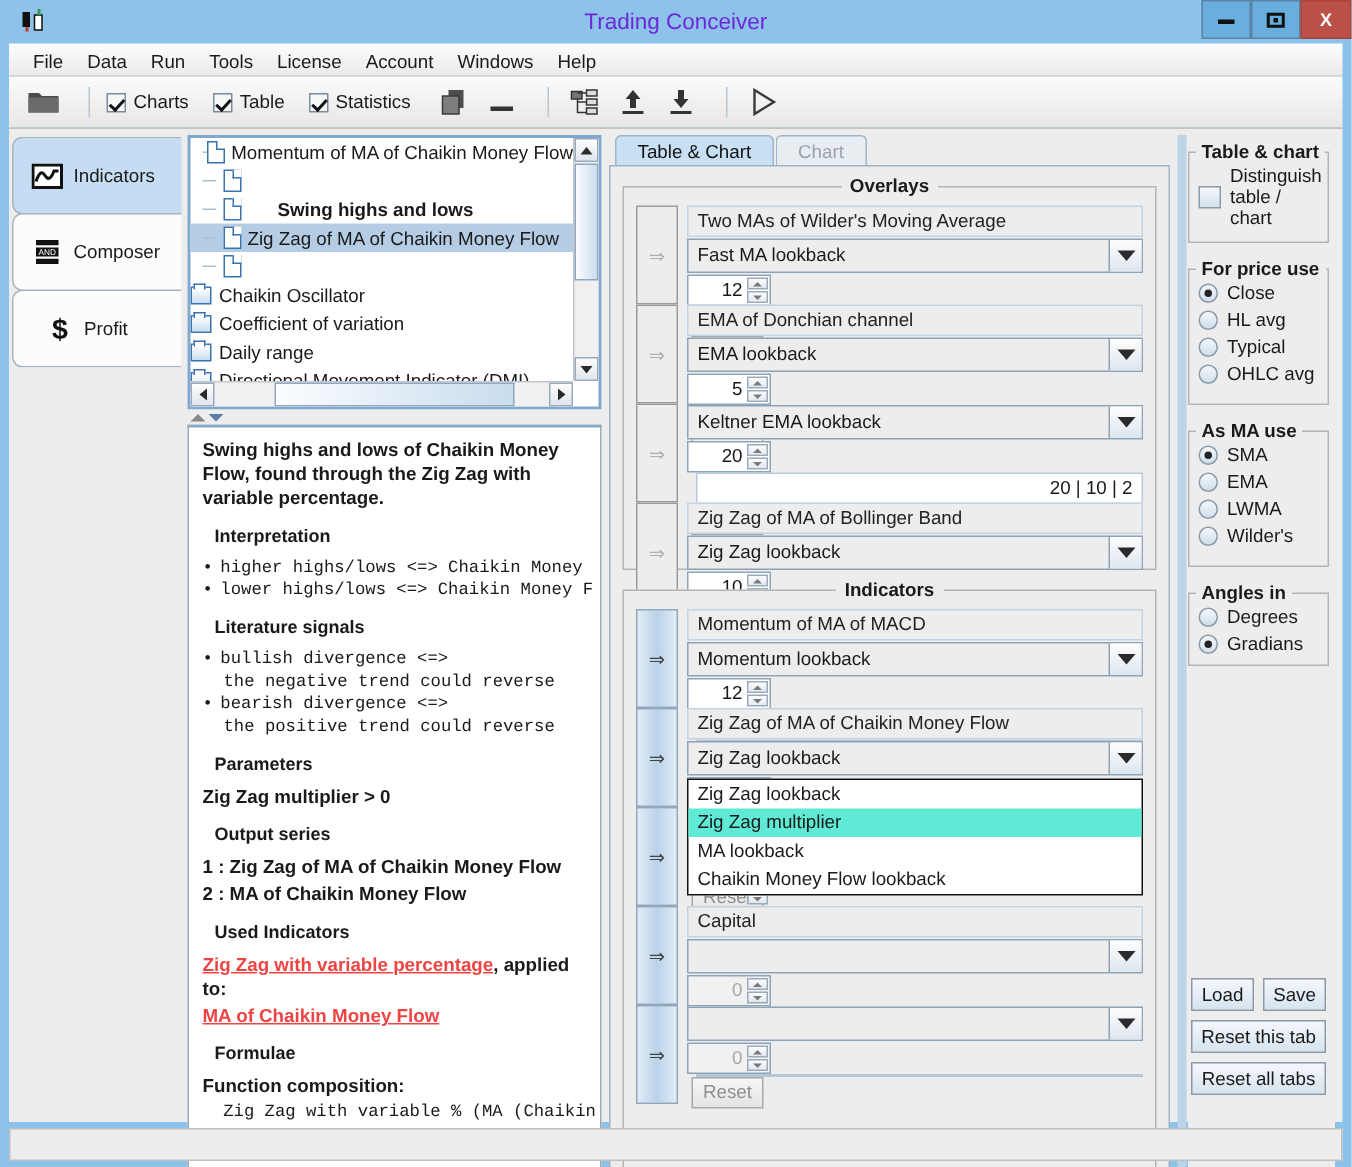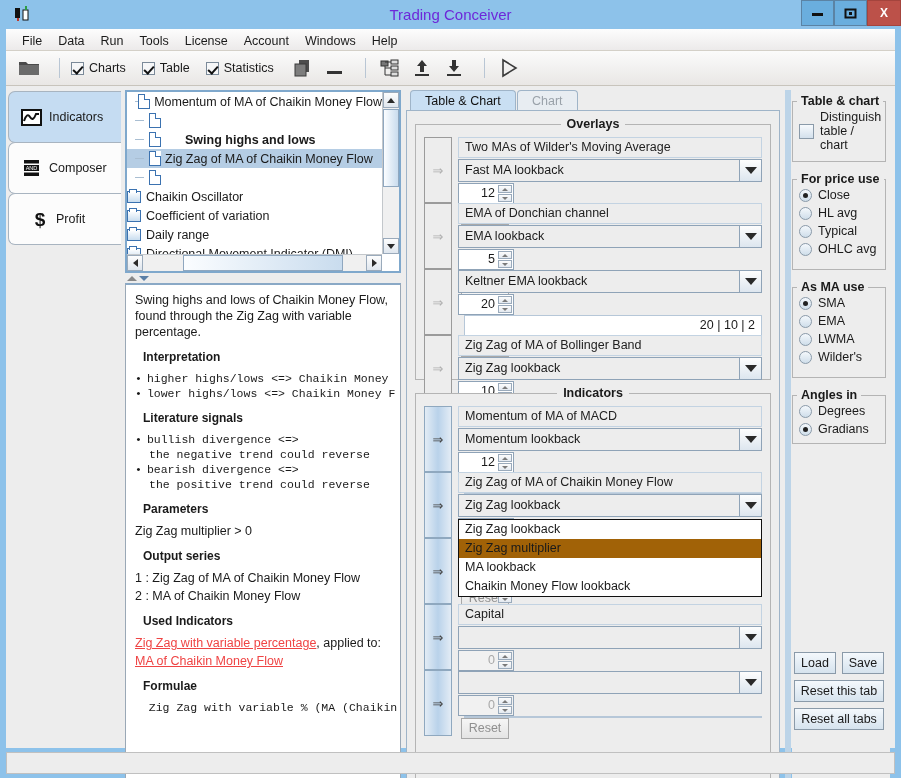"Swing highs and lows of" #desc p { font-weight: none -> bold }
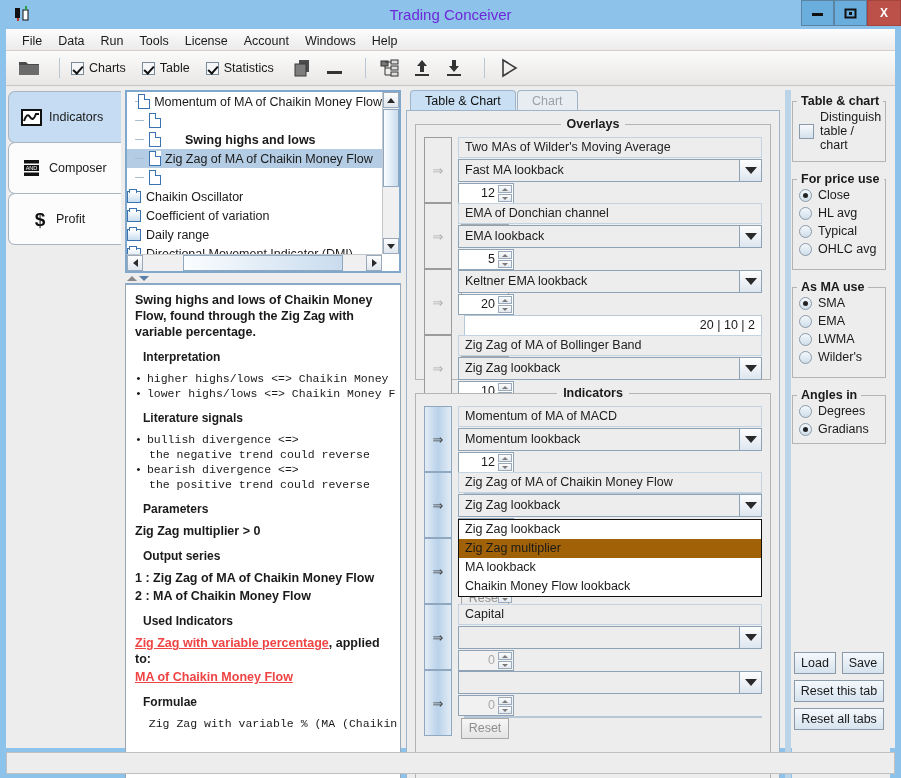"Zig Zag multiplier" #dropdown .opt.sel { background: #a16207 -> #5eead4 }
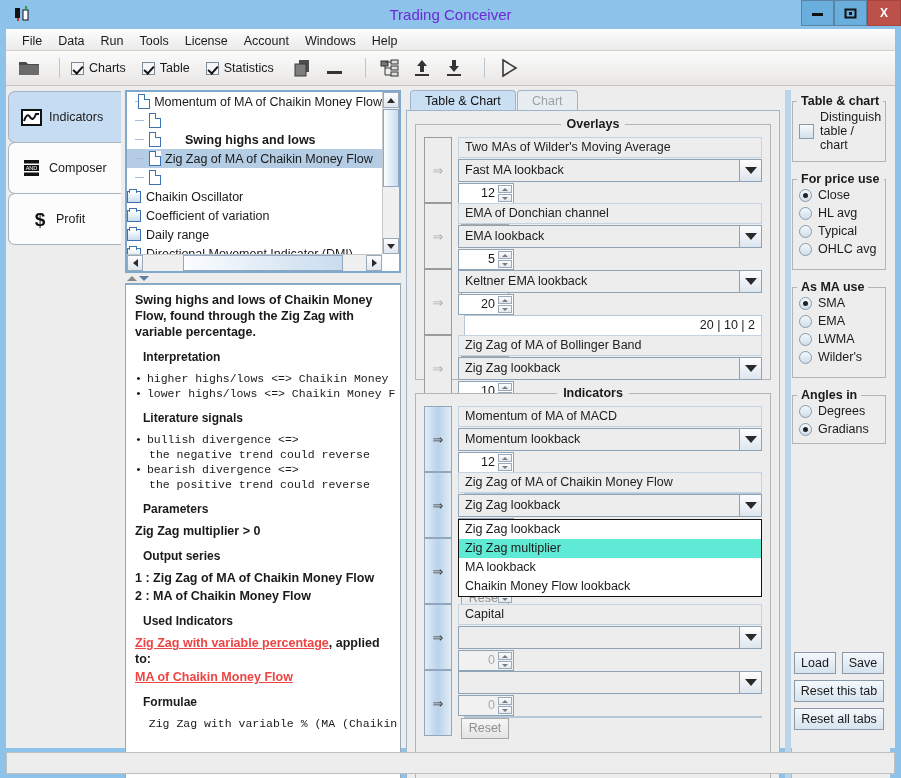"Function composition:" p { html: none -> <p>Function composition:</p> }
